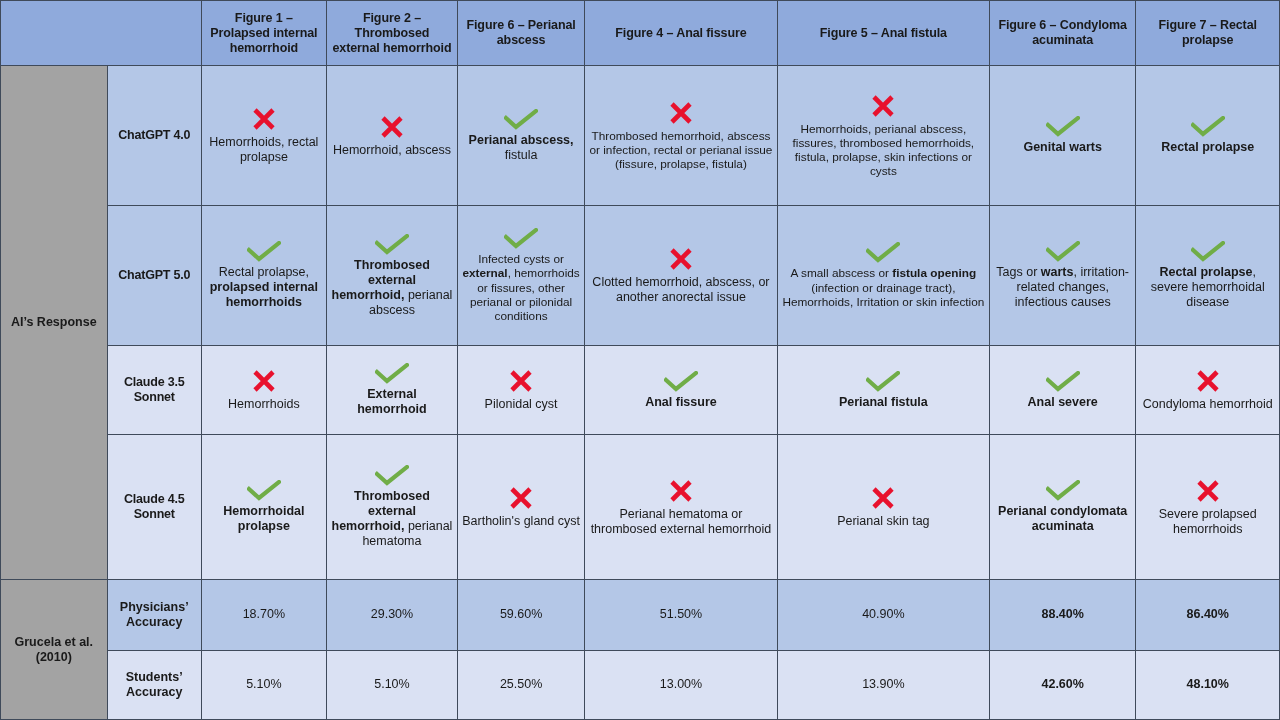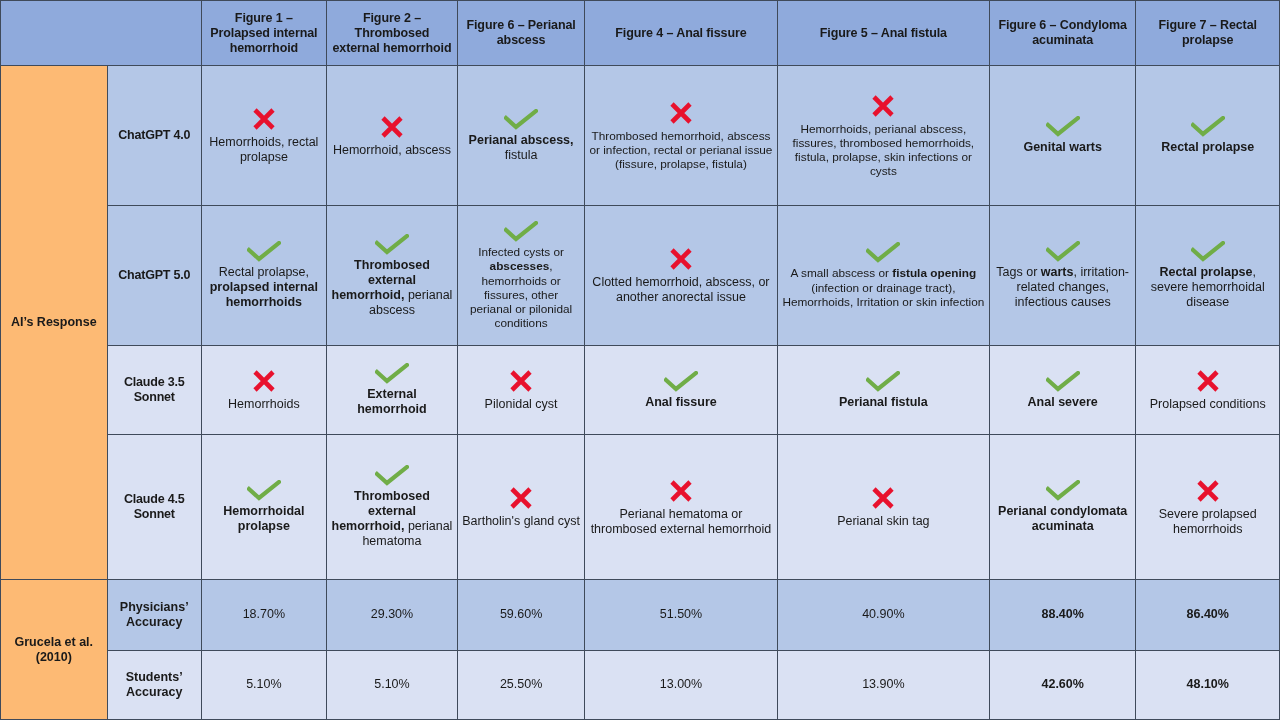"abscesses" b { text: abscesses -> external }
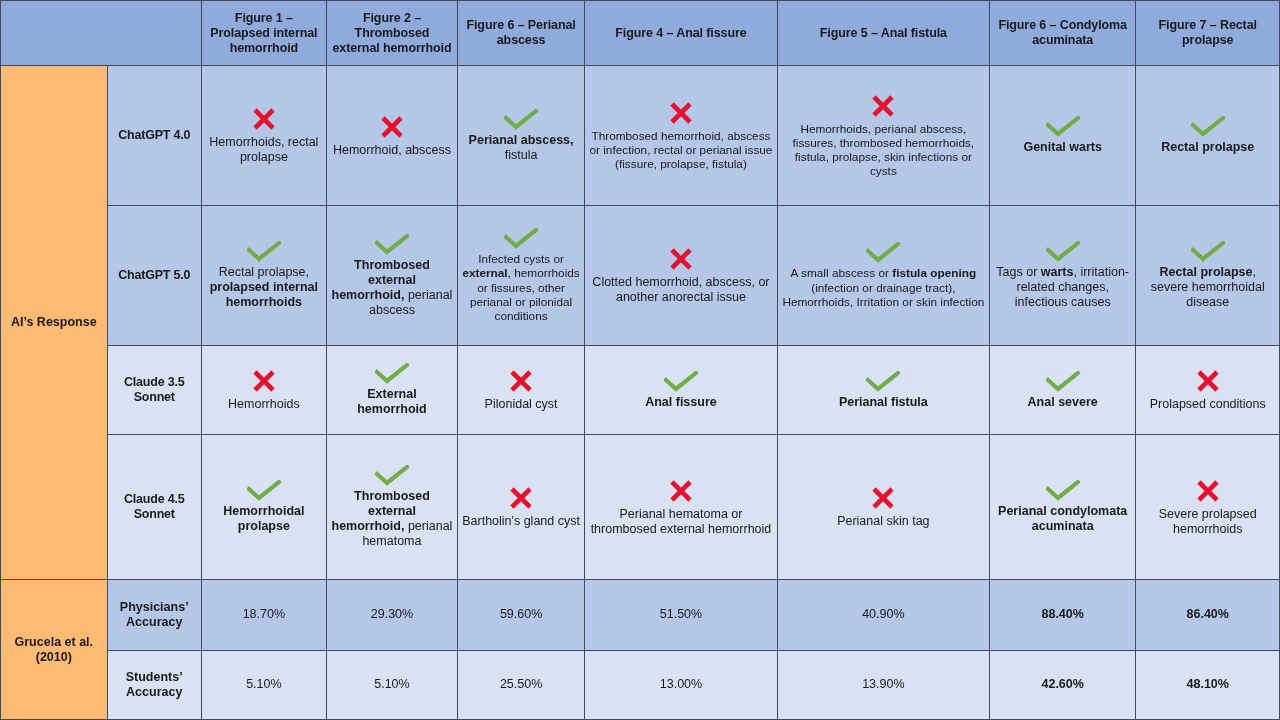"AI’s Response" .sh-group { background: #fdba74 -> #a3a3a3 }
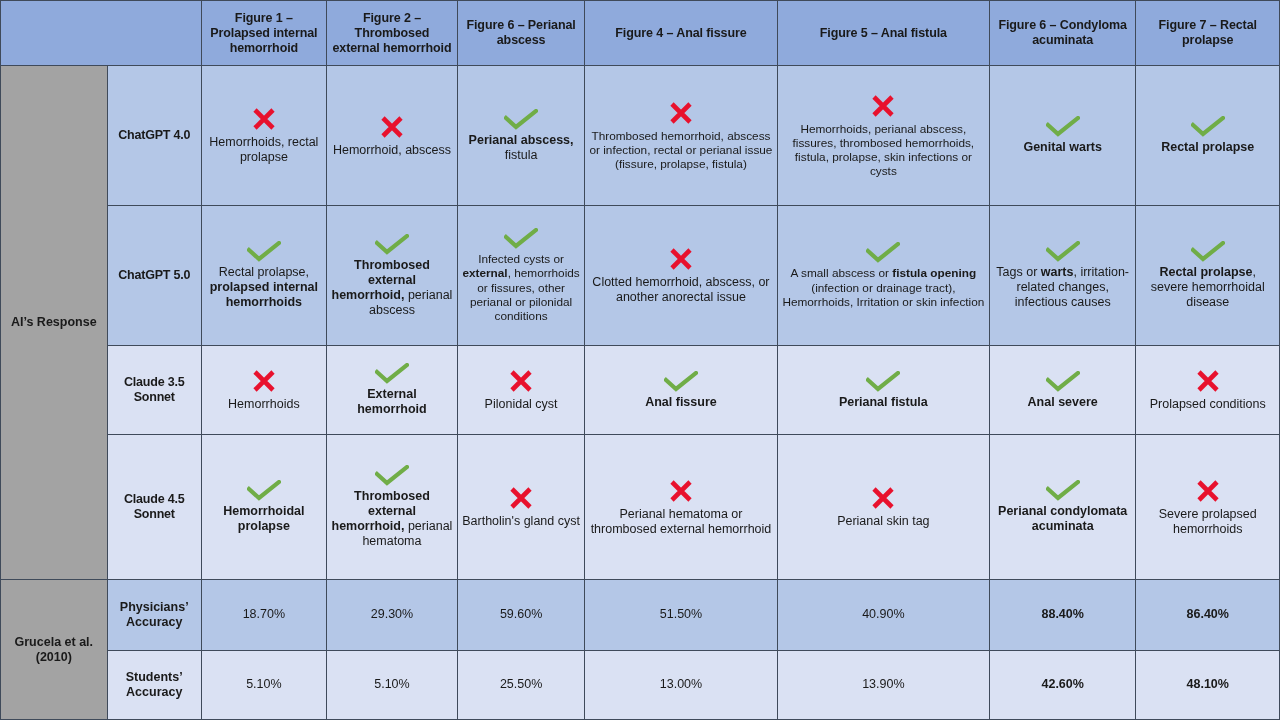"Prolapsed conditions" span.answer { text: Prolapsed conditions -> Condyloma hemorrhoid }
